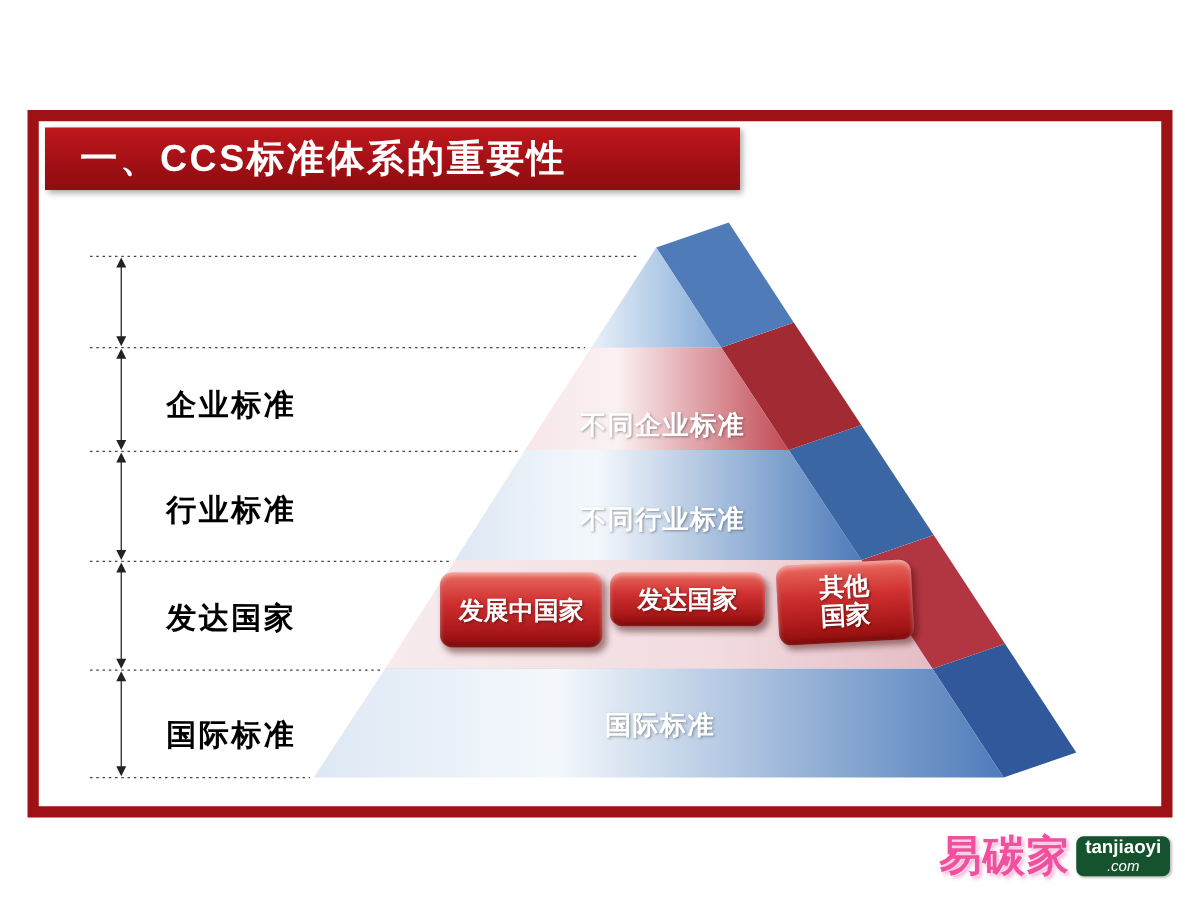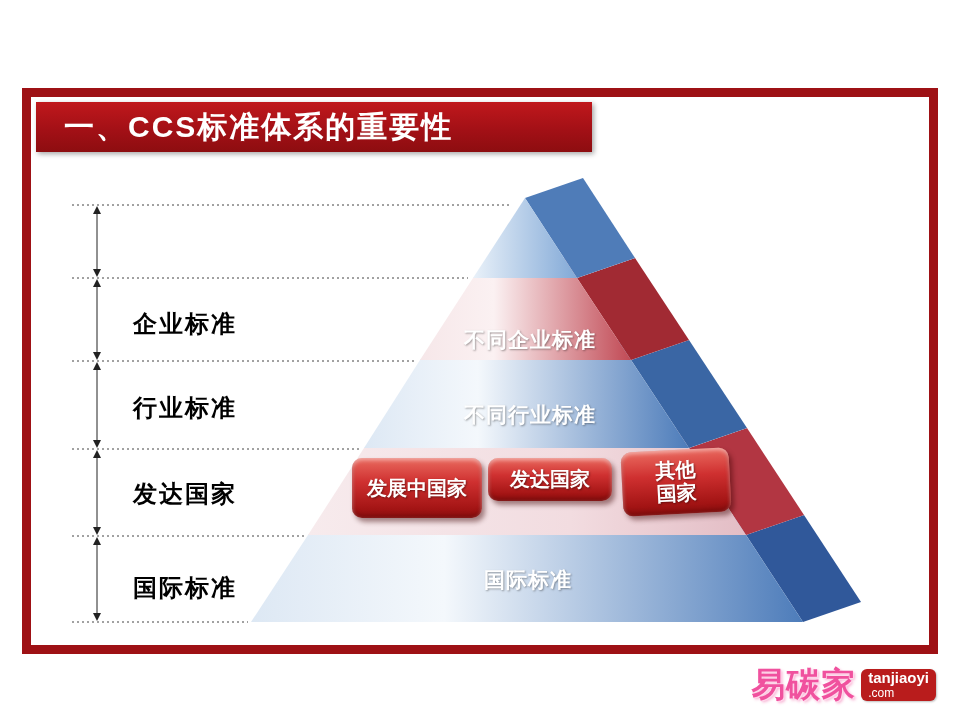"tanjiaoyi" .logo-badge { background: #b91c1c -> #14532d; text-align: none -> center }
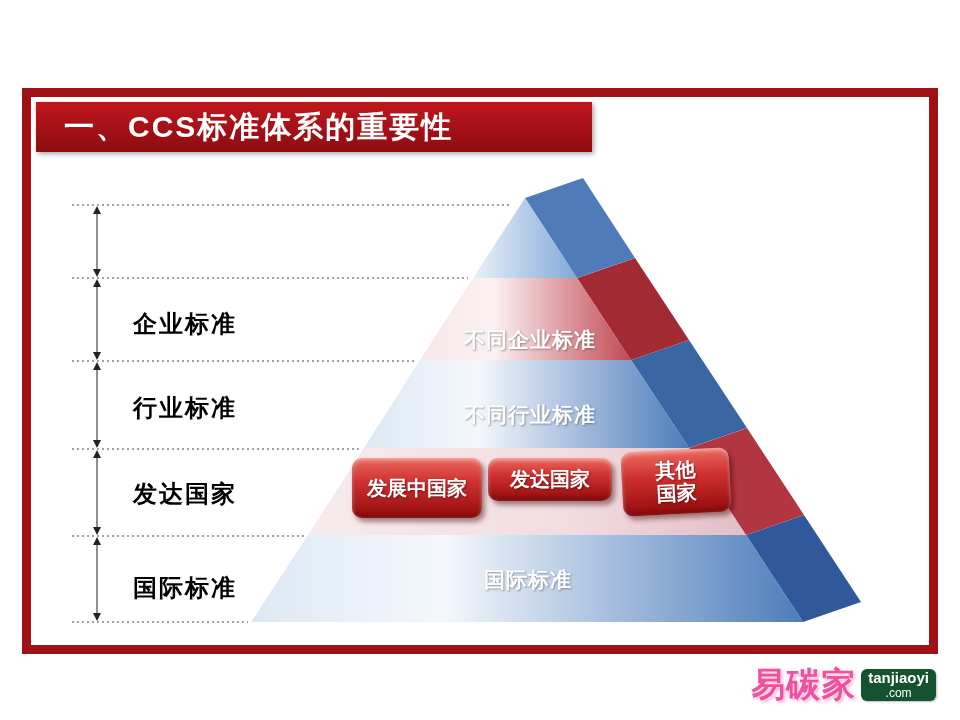".com" .logo-badge .tld { font-style: none -> italic }
